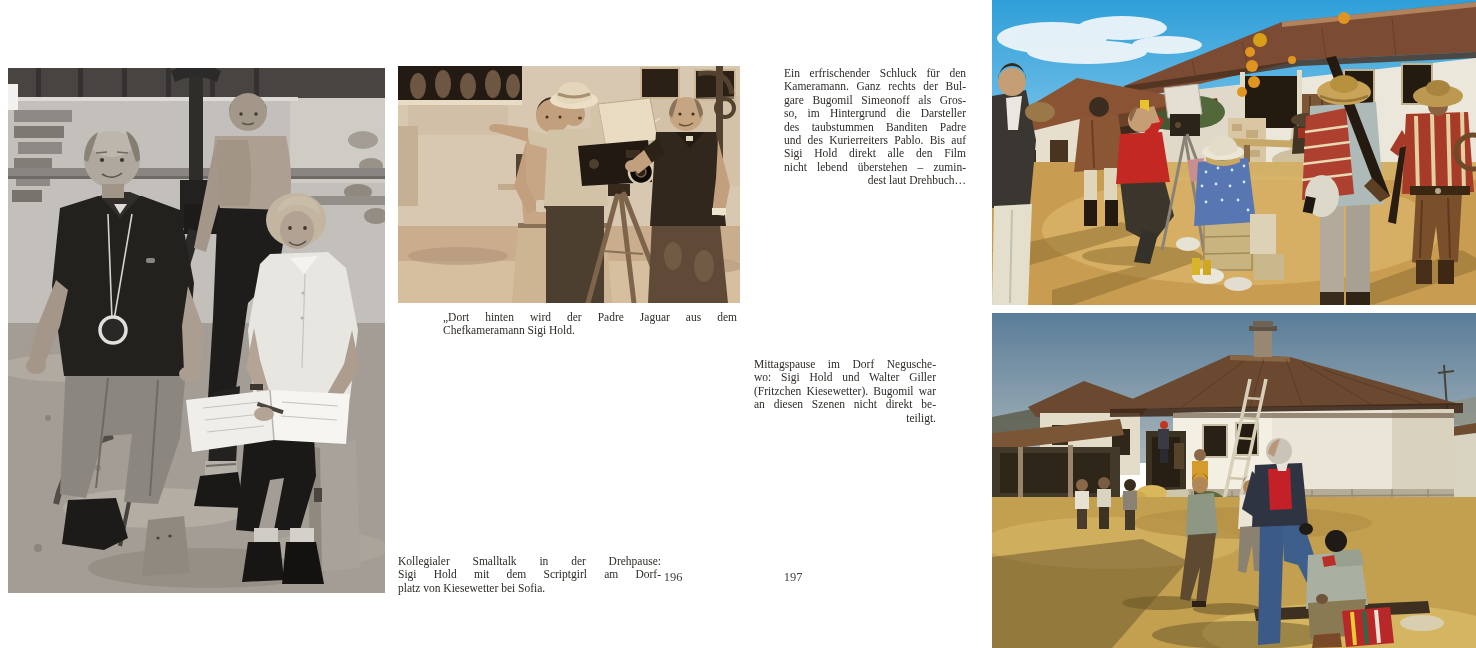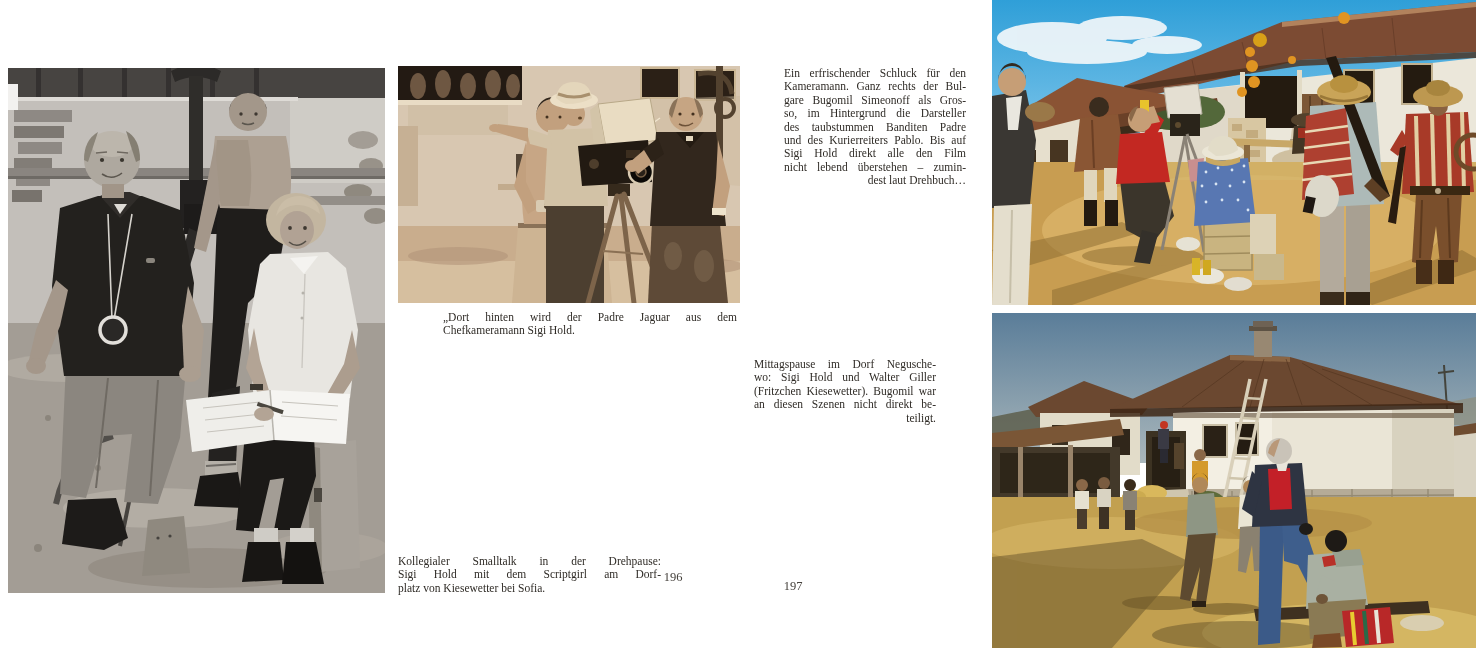"197" #pagenum-right { margin-top: 9px -> none }
